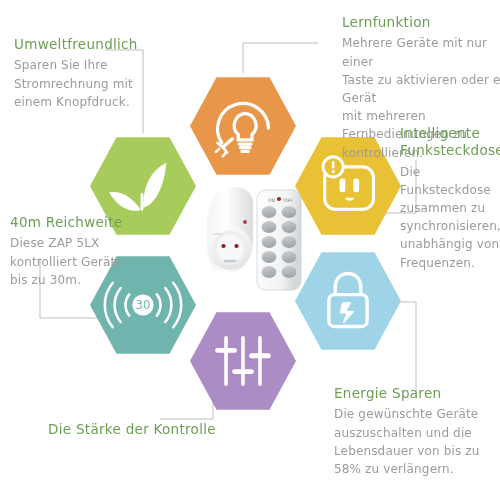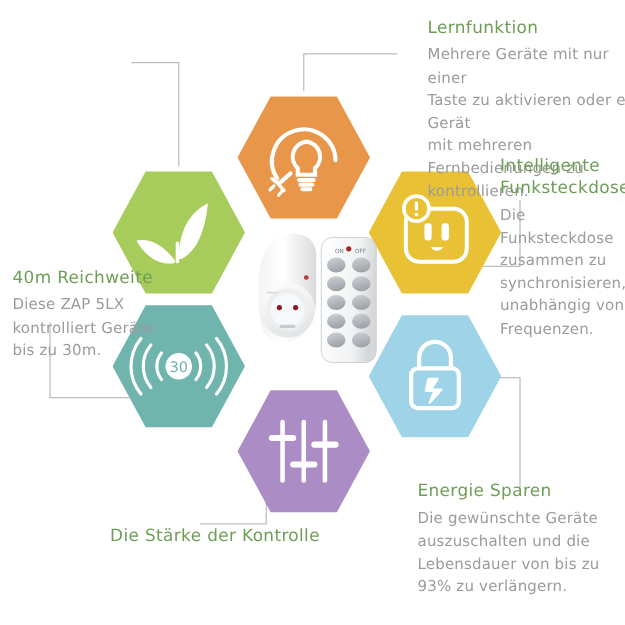"Umweltfreundlich" div.block { html: none -> <div> <h3>Umweltfreundlich</h3> <p>Sparen Sie Ihre Stromrechnung mit einem Knopfdruck.</p> </div> }
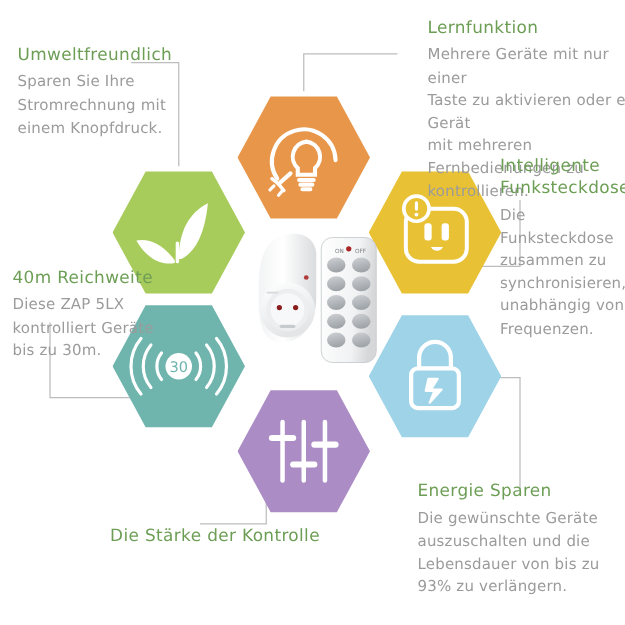"30" div.hex { top: 240px -> 252px }
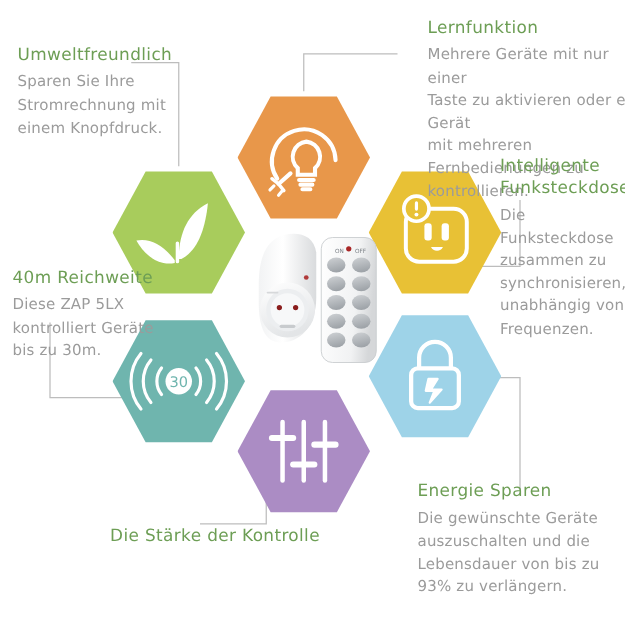"Die gewünschte Geräte" p.body { text: 93% -> 58% }
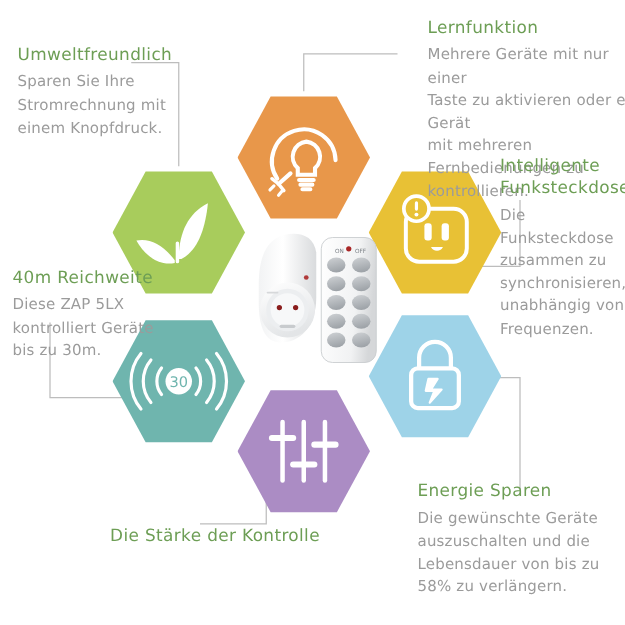"Die Stärke der Kontrolle" .b-staerke { left: 72px -> 48px; text-align: center -> none }
